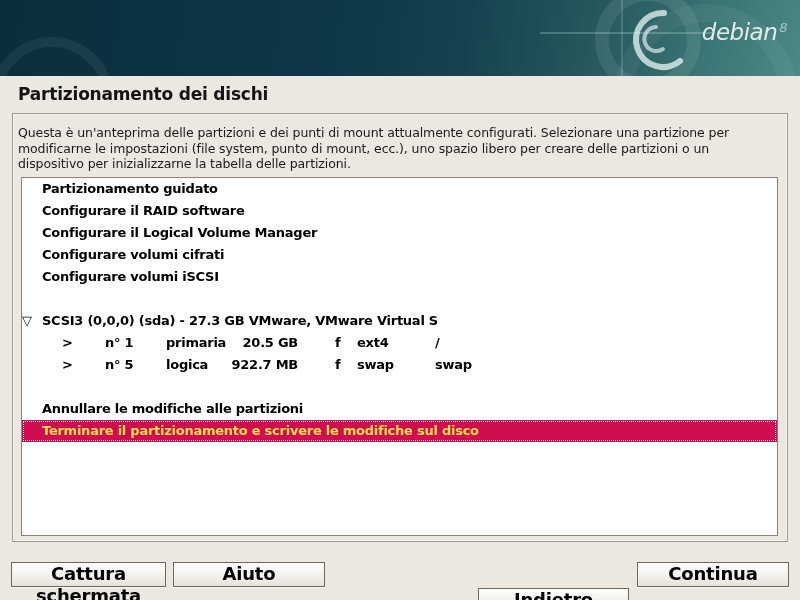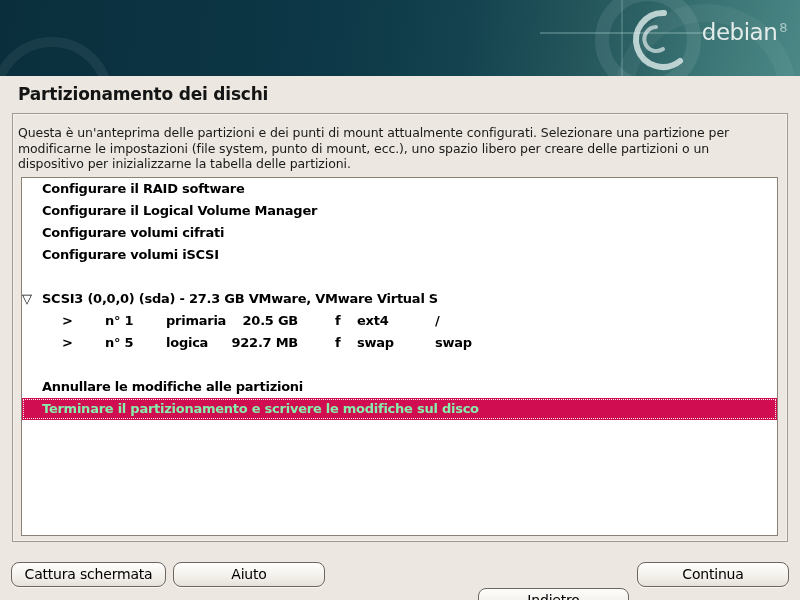"debian 8" .brand { font-style: none -> italic }
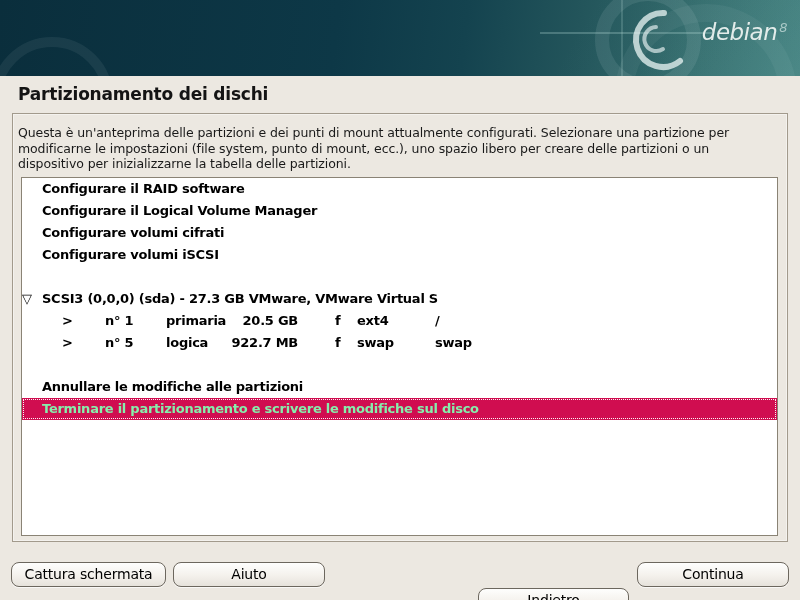"Partizionamento guidato" div.row { html: none -> <div>Partizionamento guidato</div> }
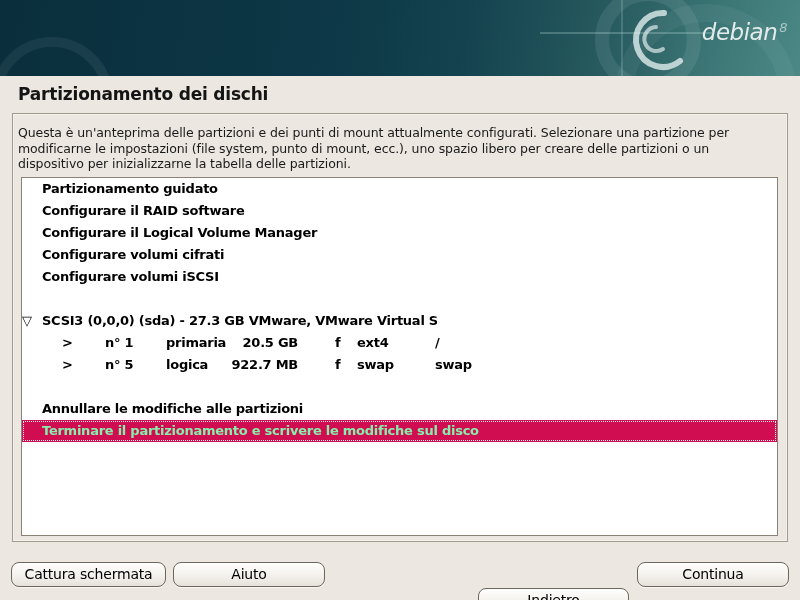"Terminare il partizionamento e scrivere" .row.selected { color: #86efac -> #fde047 }
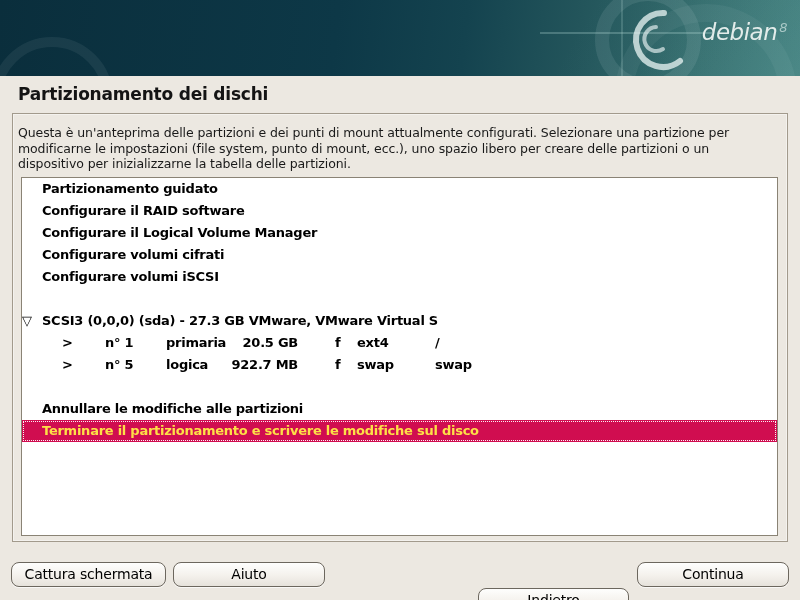"Cattura schermata" .btn { border-radius: 8px -> 0; font-size: 14px -> 18px; font-weight: normal -> bold }
